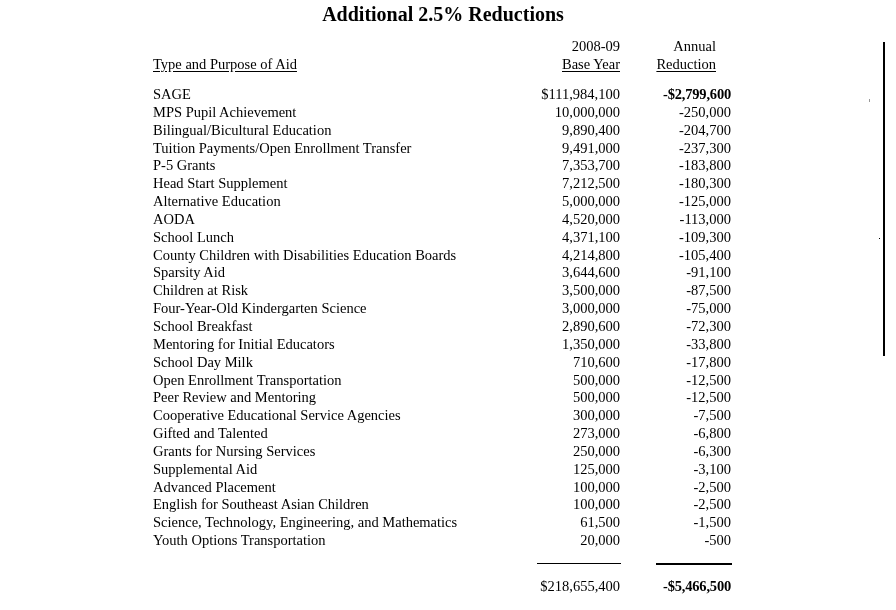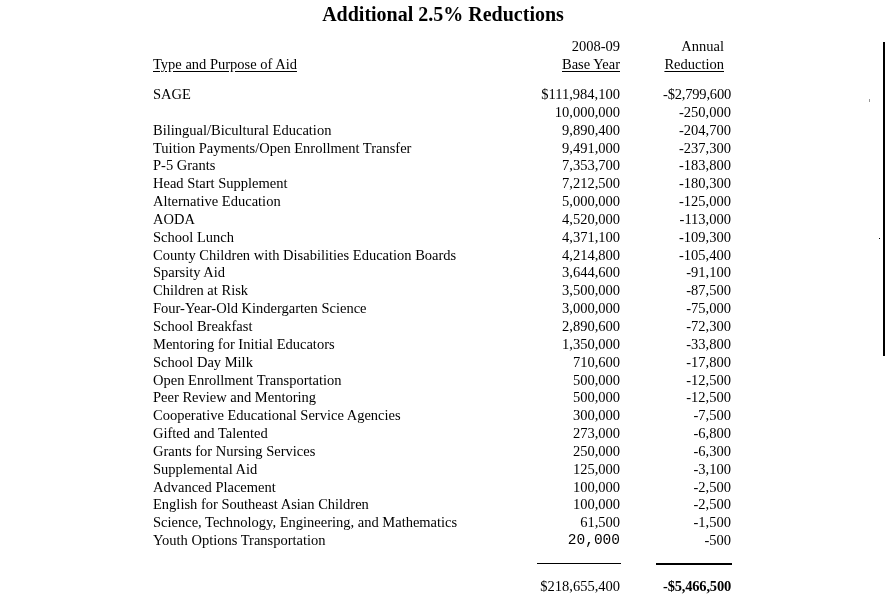"Annual" #hdr-red { right: 172px -> 180px }
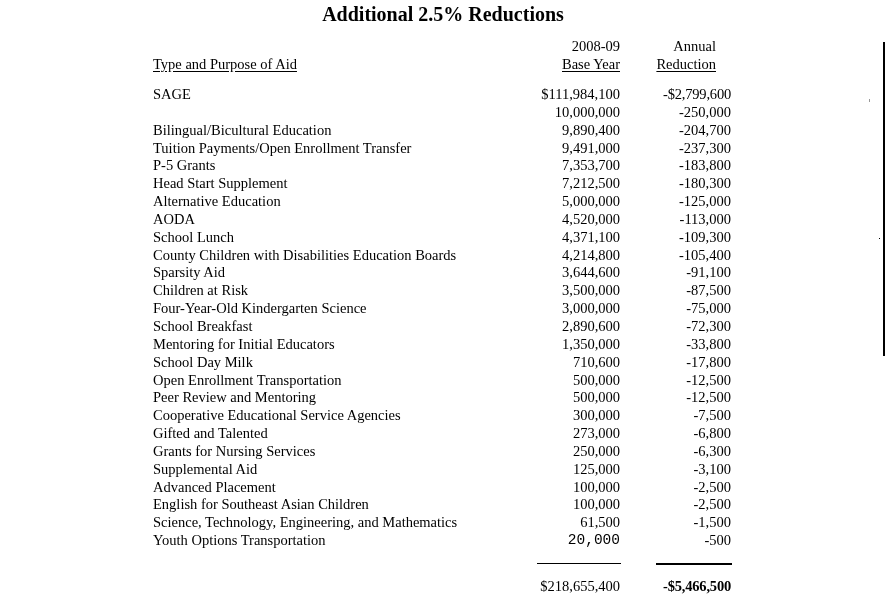"-$2,799,600" .row.first .red { font-weight: normal -> bold }
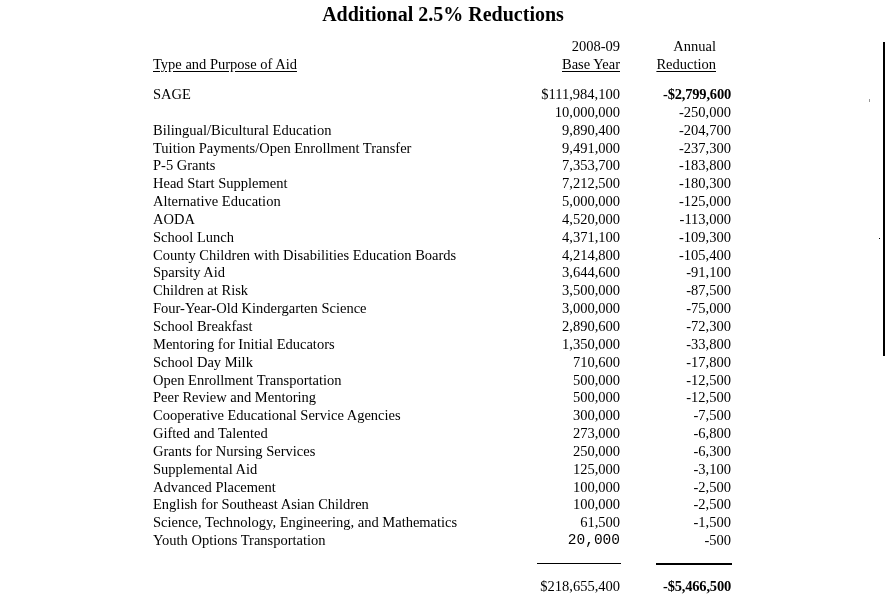"MPS Pupil Achievement" span.name { html: none -> <span>MPS Pupil Achievement</span> }
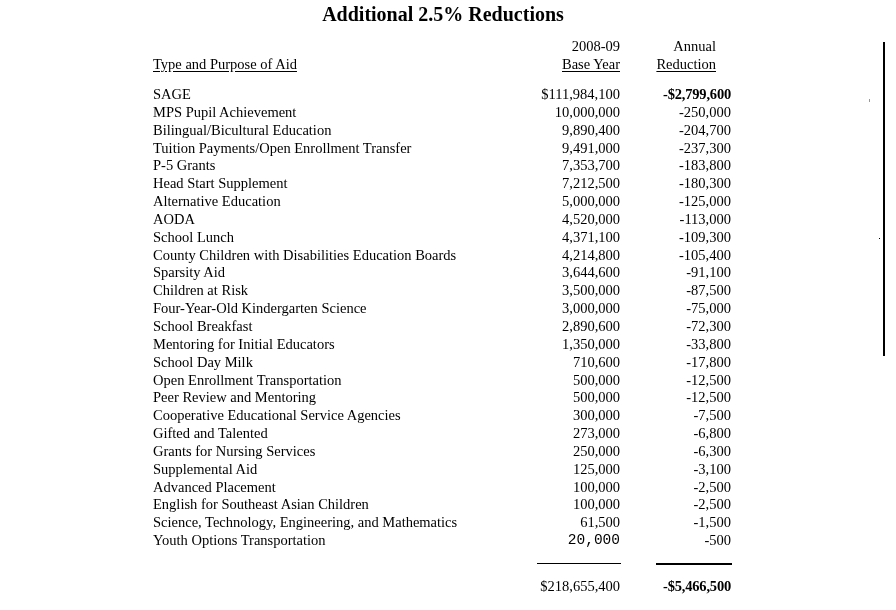"20,000" span.base { font-family: Liberation Mono, monospace -> none }
